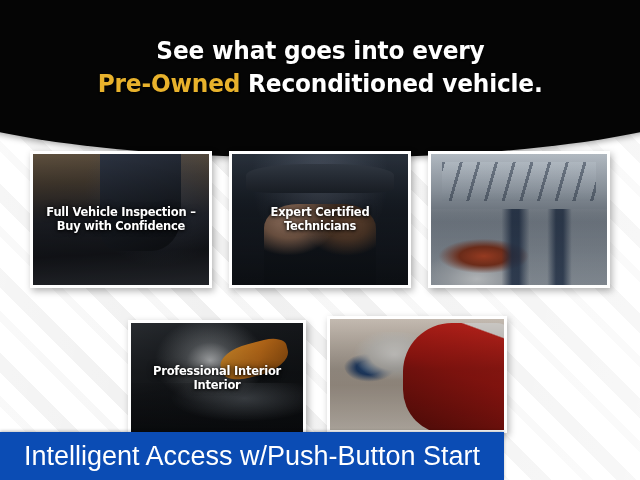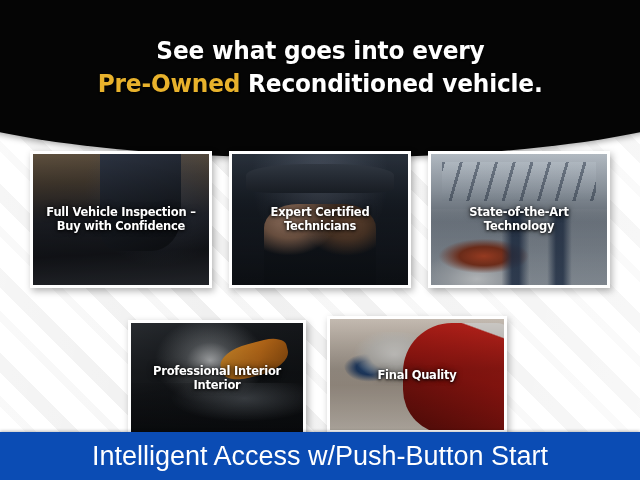"State-of-the-Art Technology" div.card-label { html: <div> <div>State-of-the-Art Technology</div> </div> -> none }
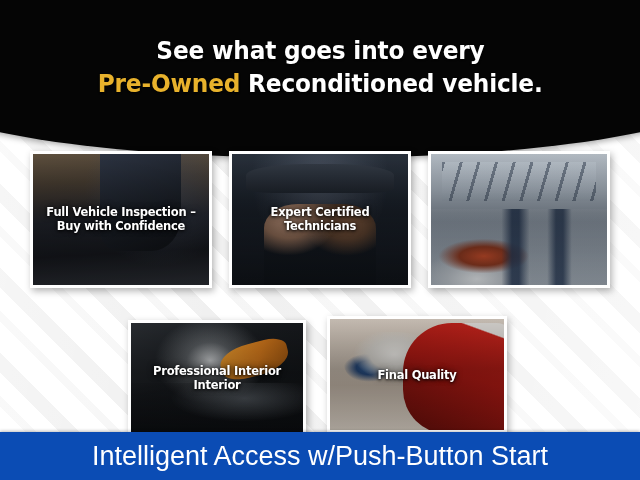"Final Quality" div.card-label { html: <div> <div>Final Quality</div> </div> -> none }
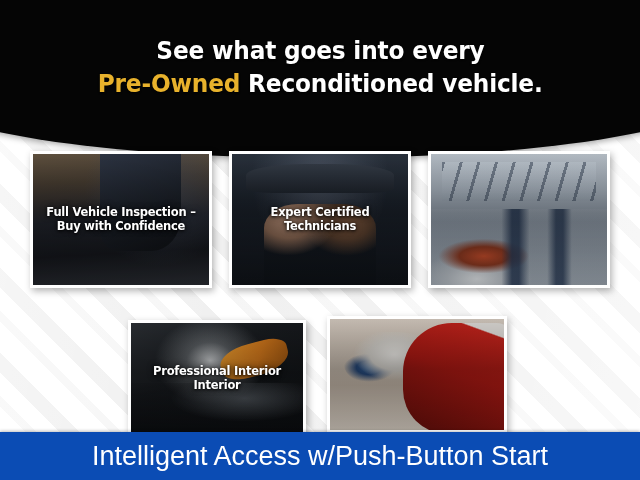"Intelligent Access w/Push-Button Start" .banner { width: 640px -> 504px }
